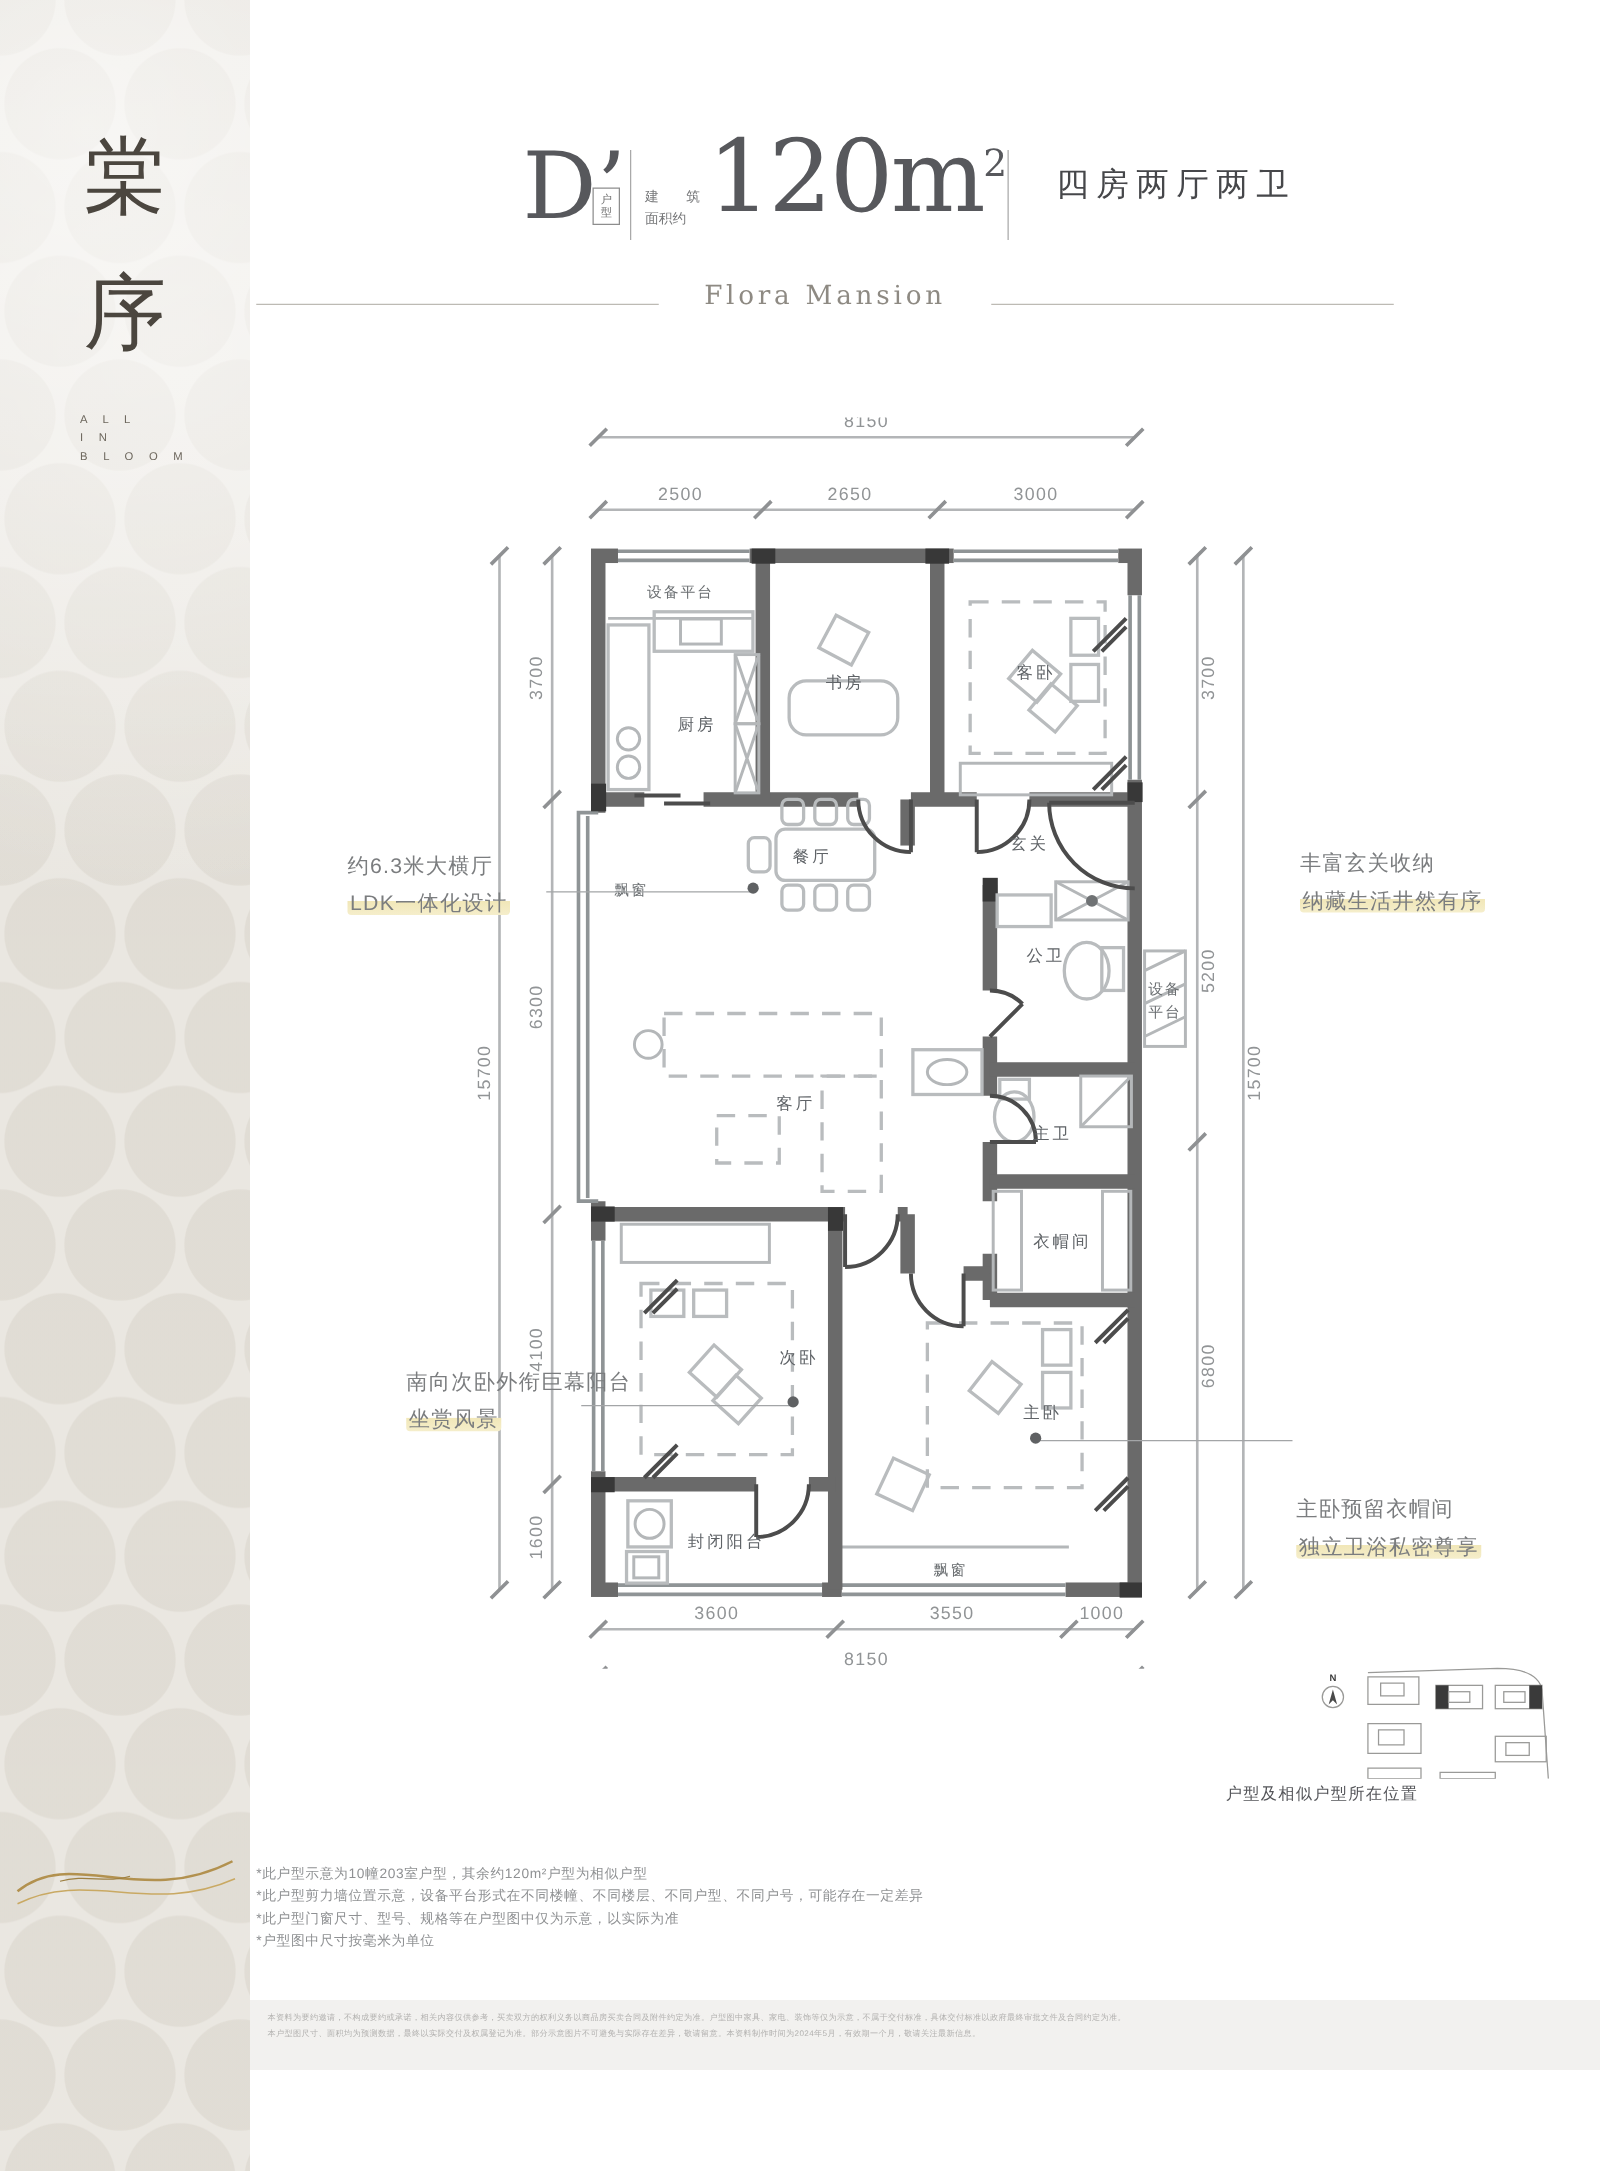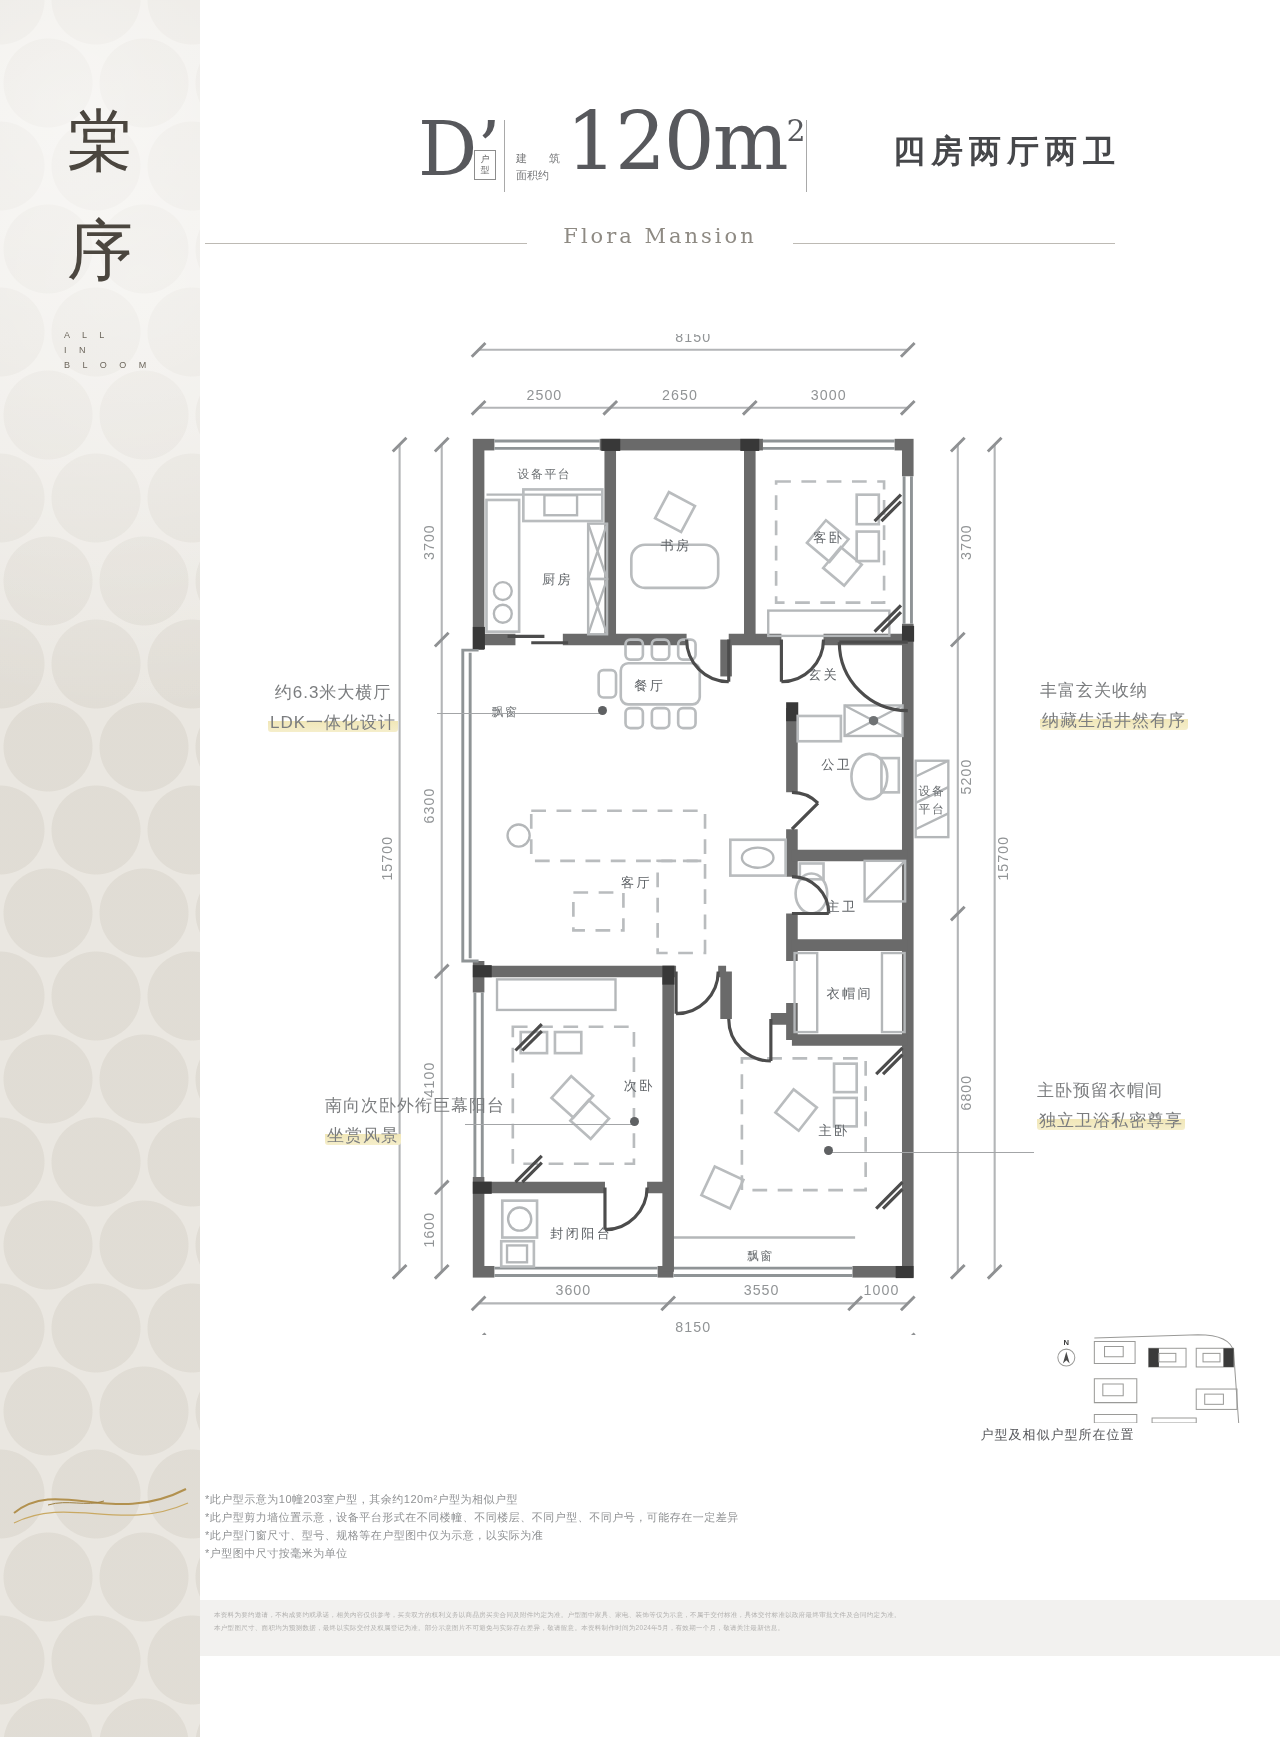"四房两厅两卫" .hd-layout { font-size: 32px -> 26px; font-weight: 700 -> 400; margin-left: 48px -> none }
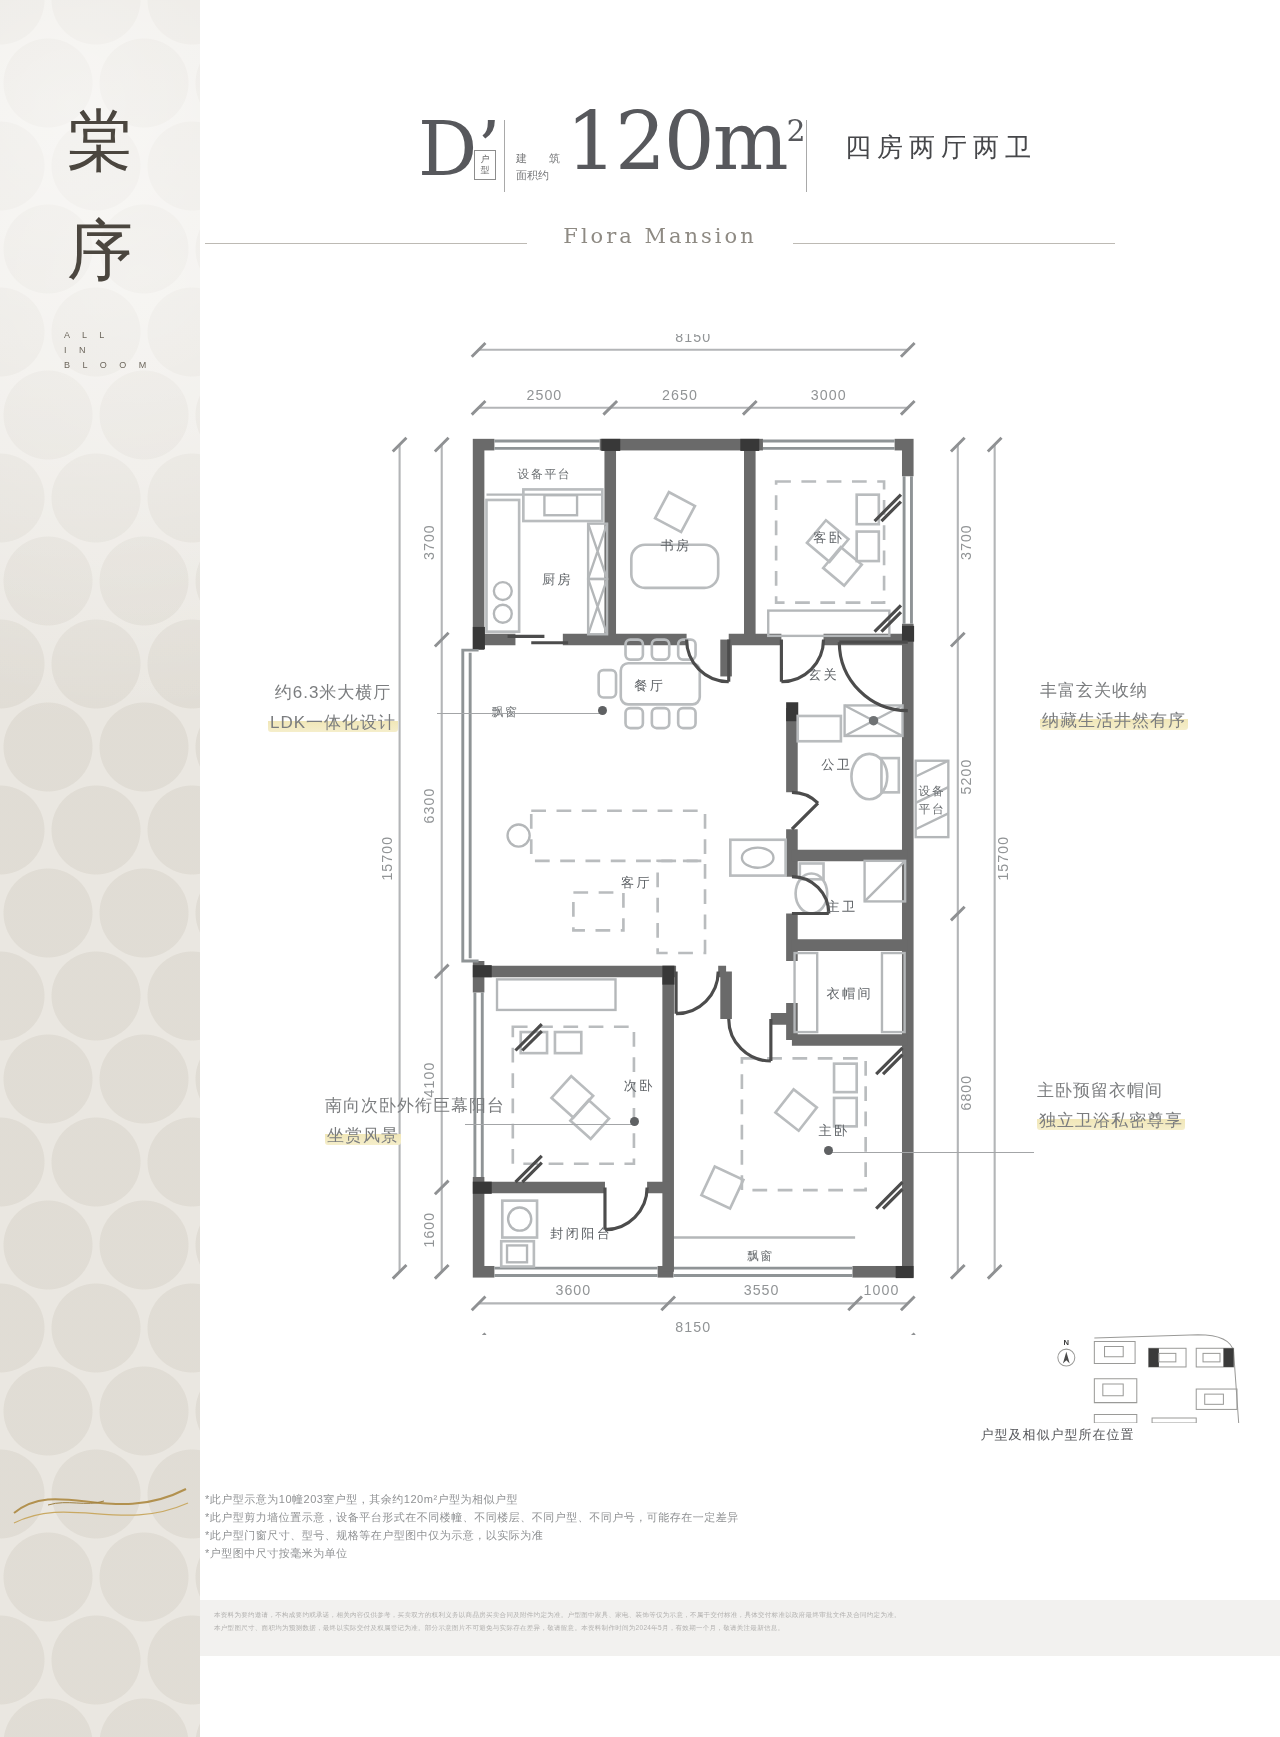"约6.3米大横厅" div.callout { left: 268px -> 278px; text-align: center -> none }
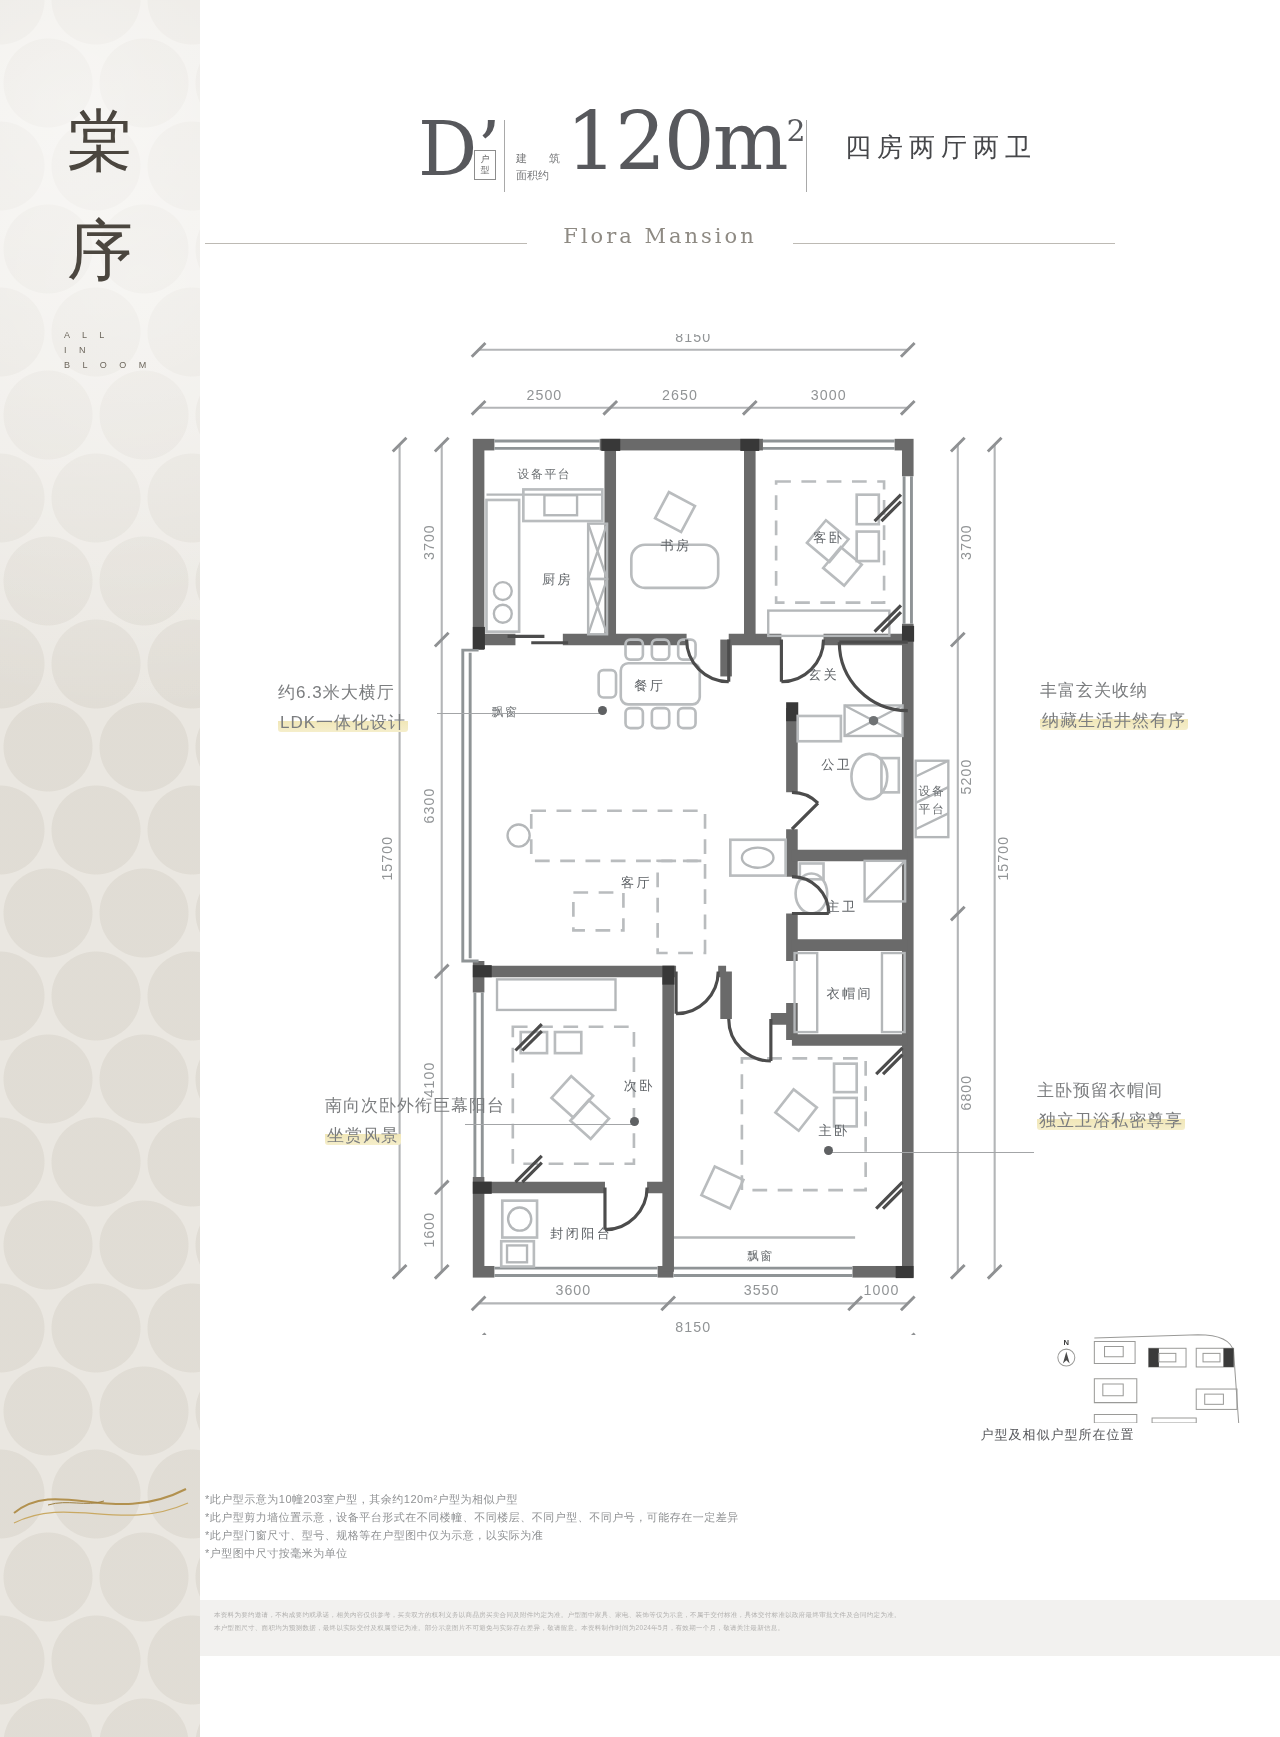"主卧预留衣帽间" div.callout { top: 1076px -> 1193px }
